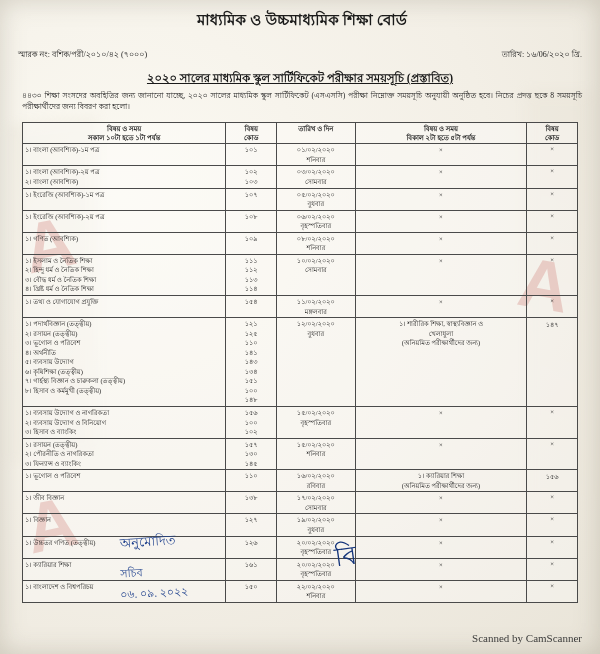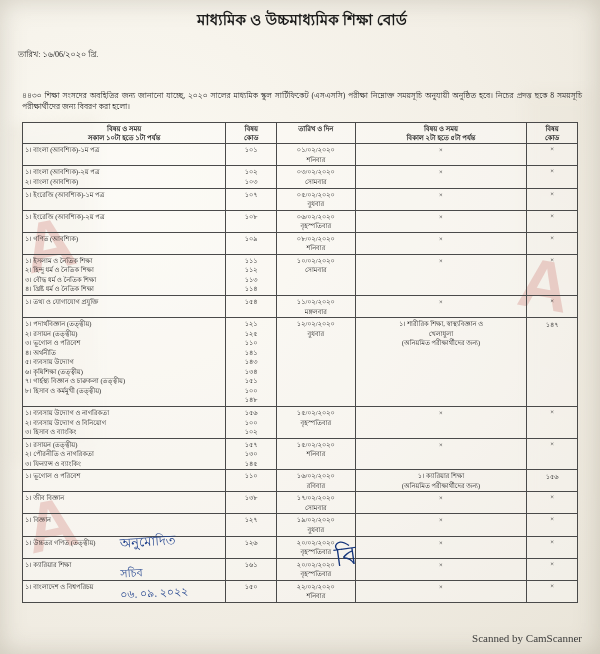"স্মারক নং: বশিক/পরী/২০১০/৪২ (৭০০০)" span { html: none -> <span>স্মারক নং: বশিক/পরী/২০১০/৪২ (৭০০০)</span> }
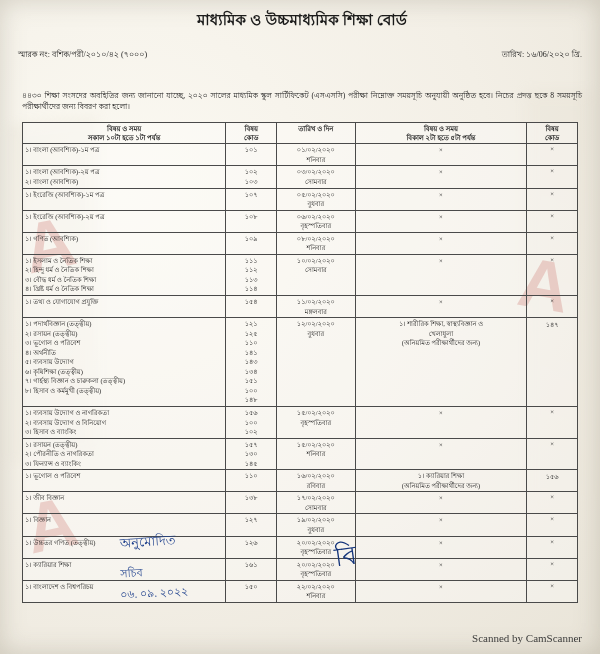"২০২০ সালের মাধ্যমিক স্কুল সার্টিফিকেট" div.doc-title { html: none -> <div>২০২০ সালের মাধ্যমিক স্কুল সার্টিফিকেট পরীক্ষার সময়সূচি (প্রস্তাবিত)</div> }
